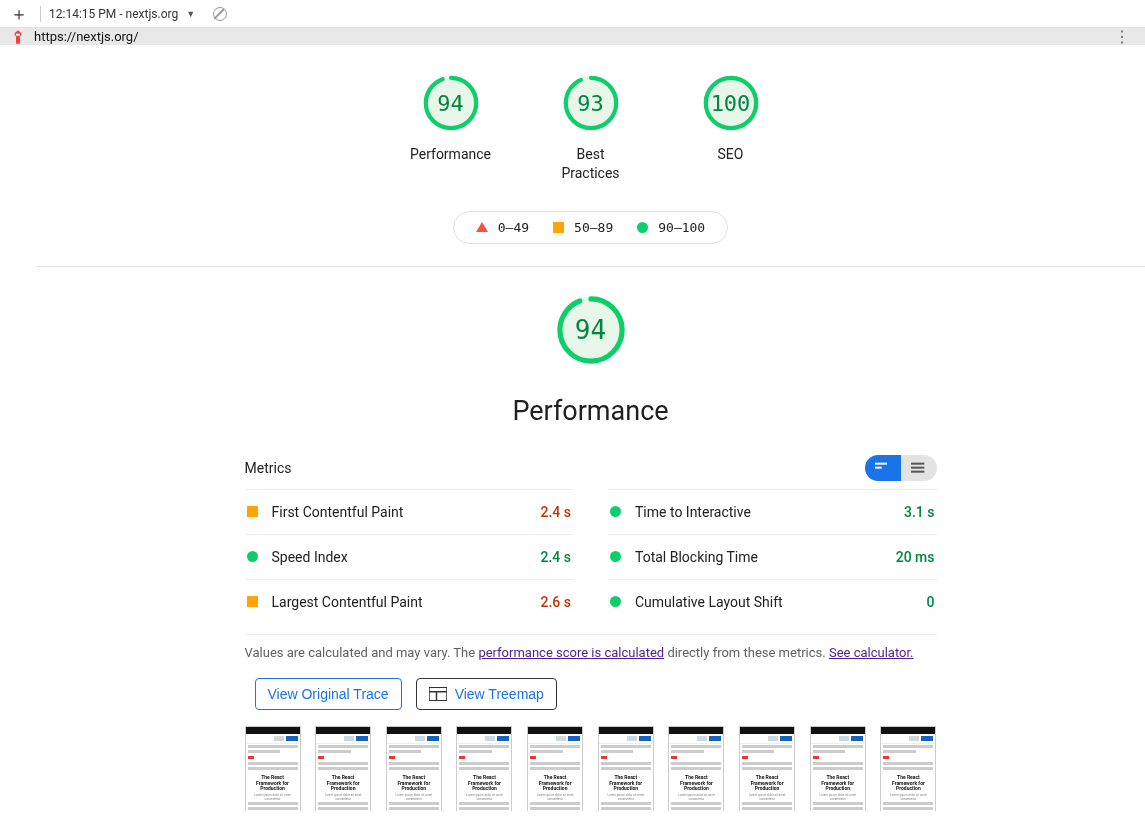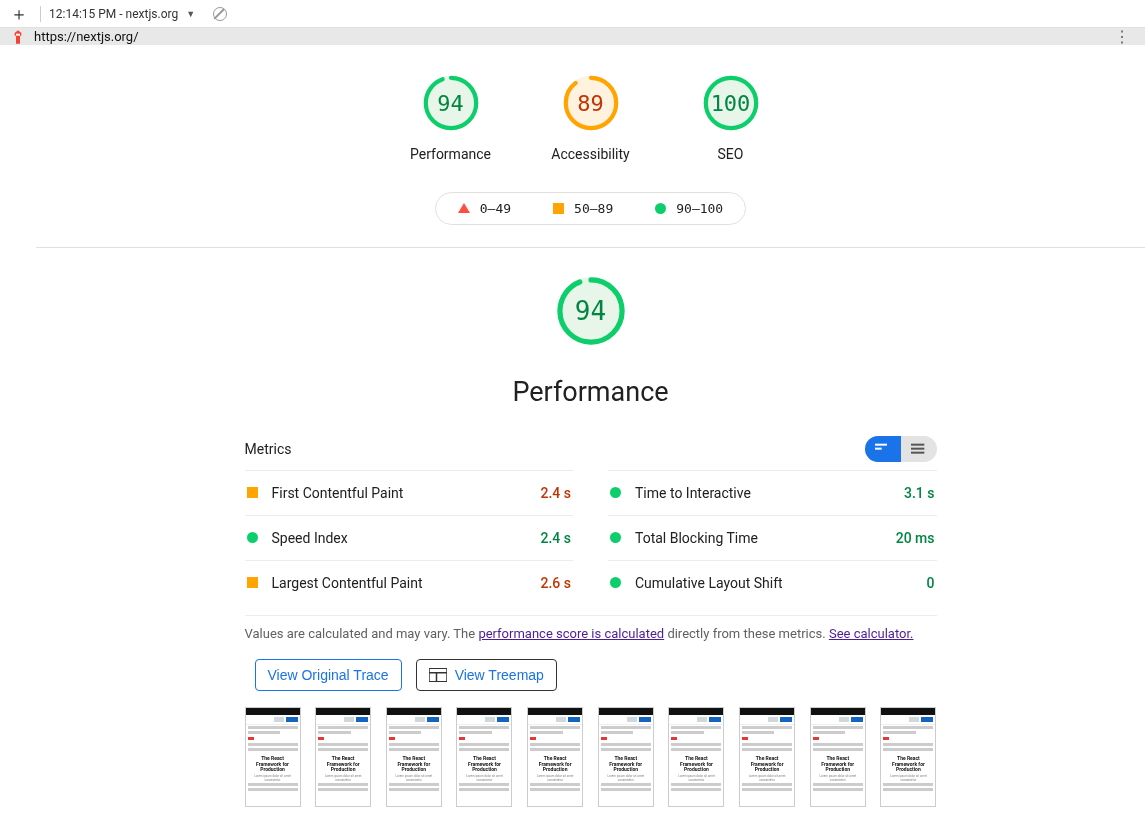"89" div.gauge-wrap { html: <div> <div><svg> <circle></circle> <circle></circle> <circle></circle> </svg><div>89</div></div> <div>Accessibility</div> </div> -> none }
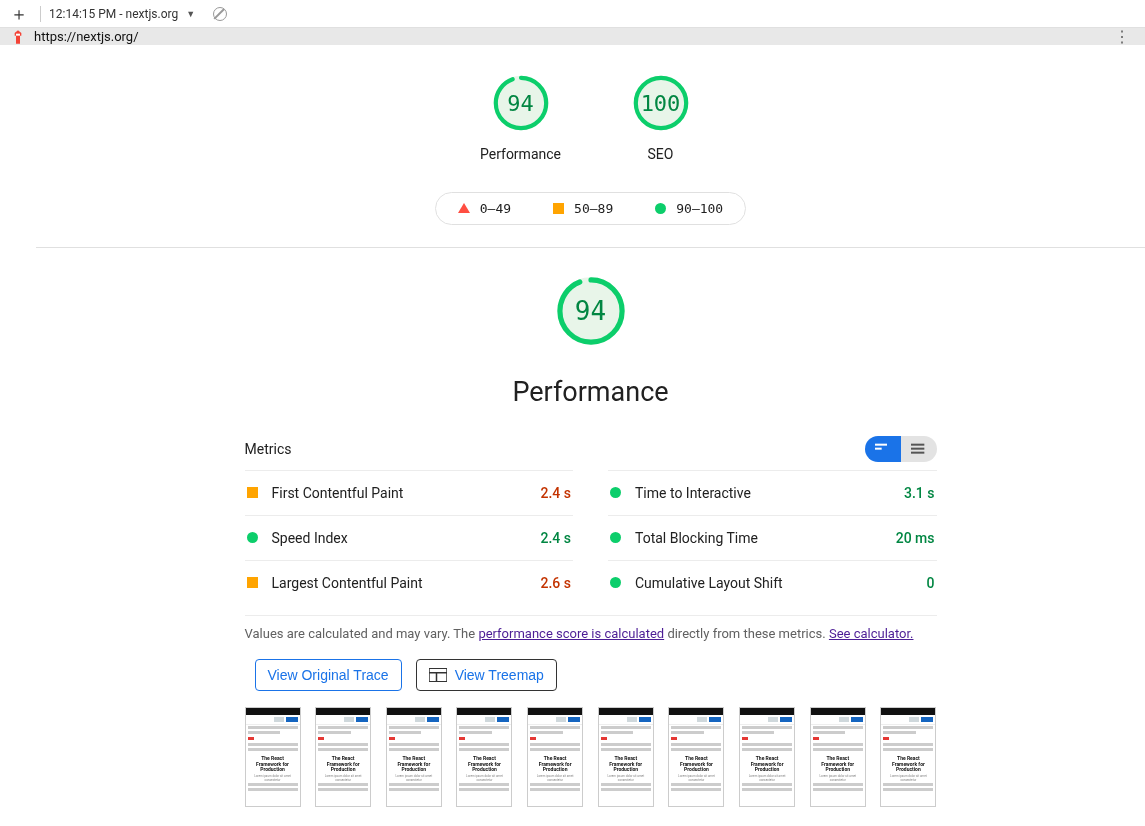"93" div.gauge-wrap { html: none -> <div> <div><svg> <circle></circle> <circle></circle> <circle></circle> </svg><div>93</div></div> <div>Best<br>Practices</div> </div> }
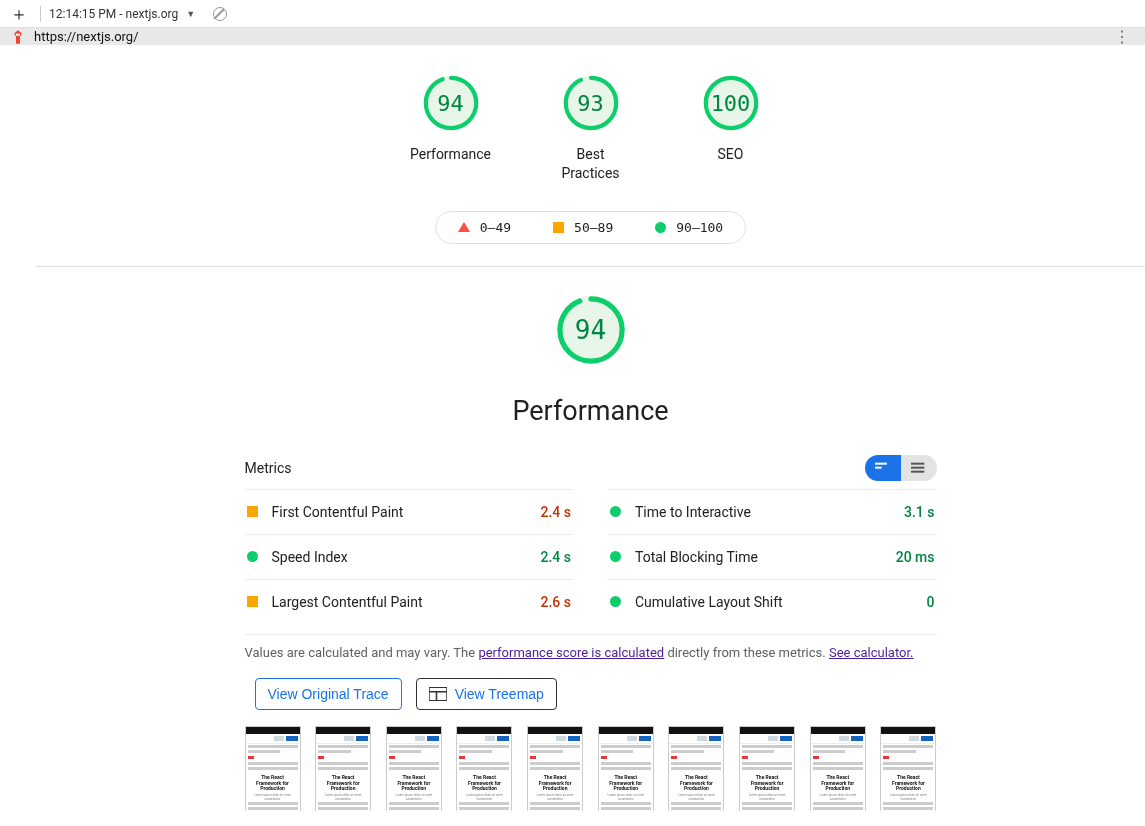"0–49" .legend { gap: 42px -> 24px }
